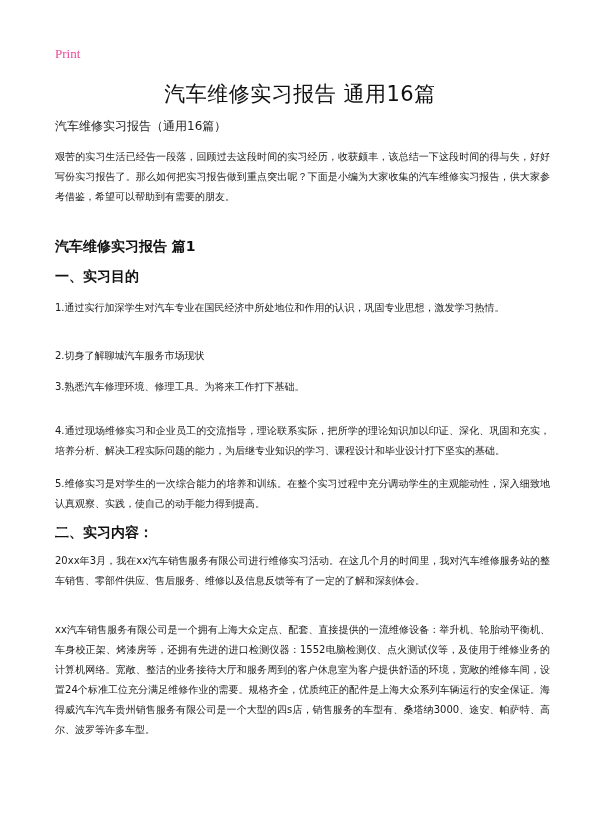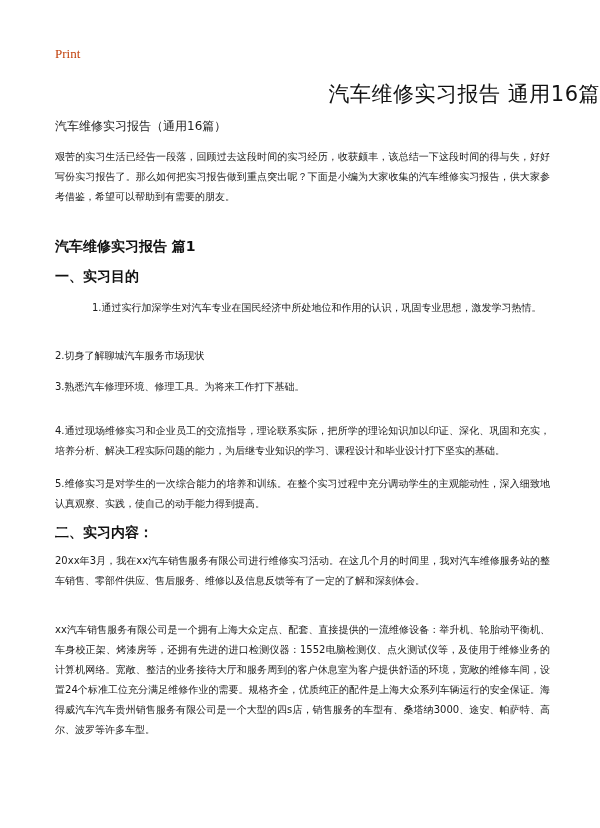"Print" .print { color: #c2410c -> #ec4899 }
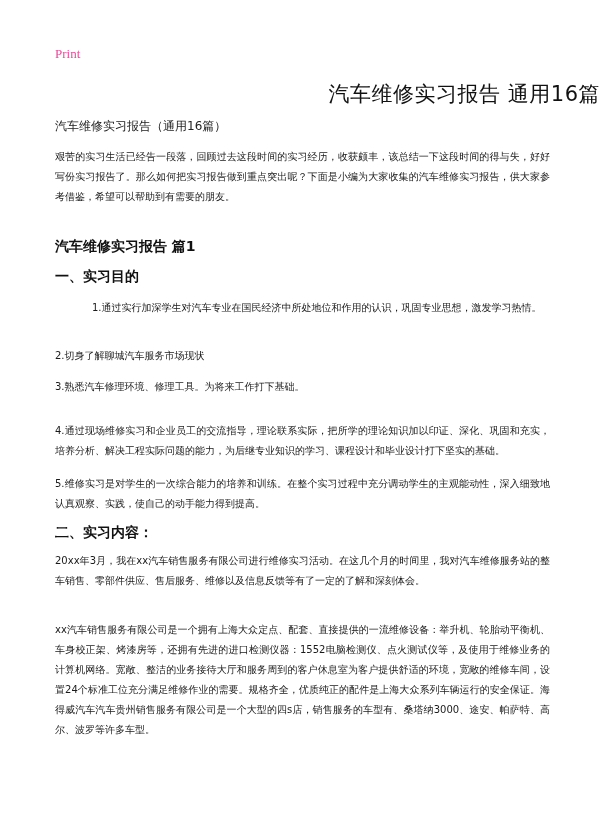"汽车维修实习报告 通用16篇" .title { text-align: right -> center }
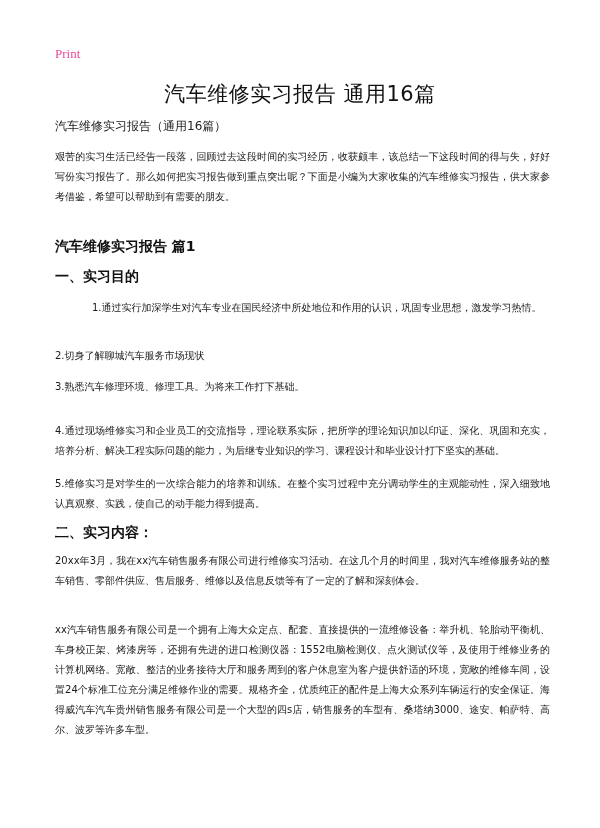"1.通过实行加深学生对汽车专业在国民经济中所处地位和作用的认识，巩固专业思想，激" p.para { margin-left: 37px -> none }
